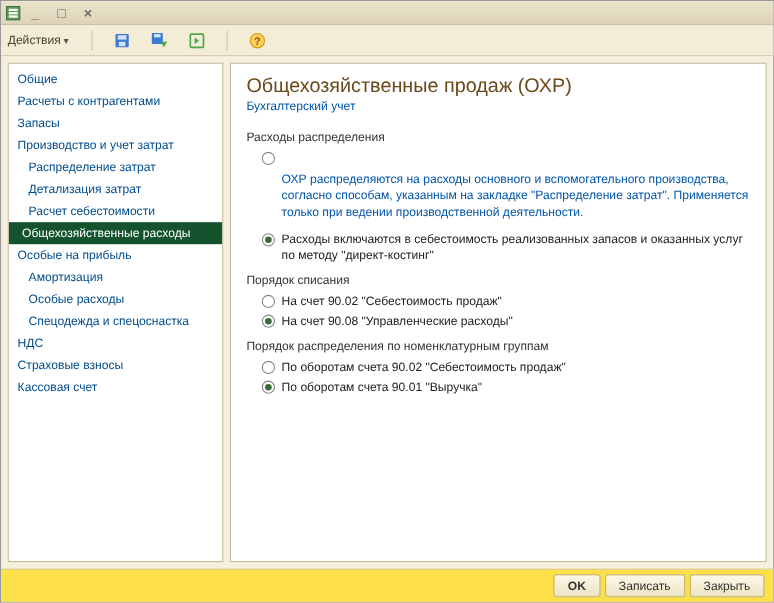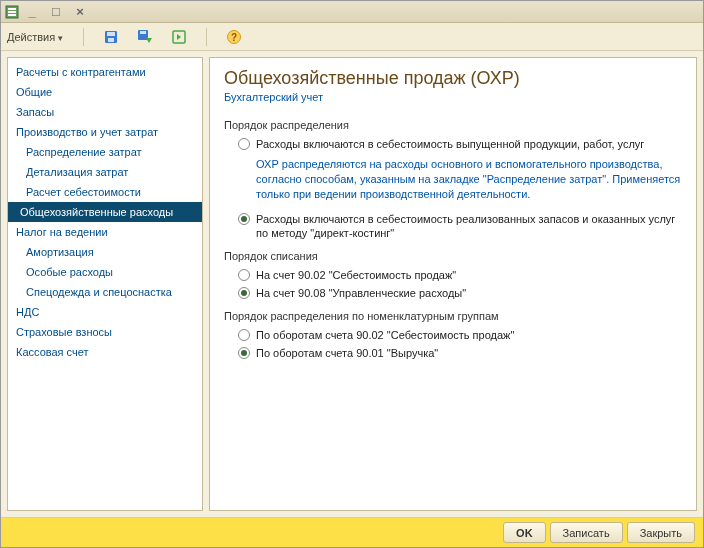"Расчеты с контрагентами" div.nav-item { order: before "Общие" -> after "Общие" }
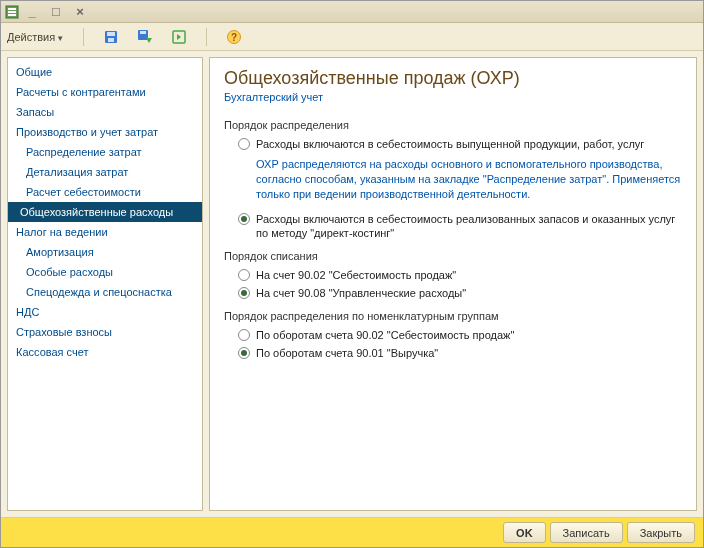"Порядок распределения" div.section-label { text: Порядок -> Расходы }
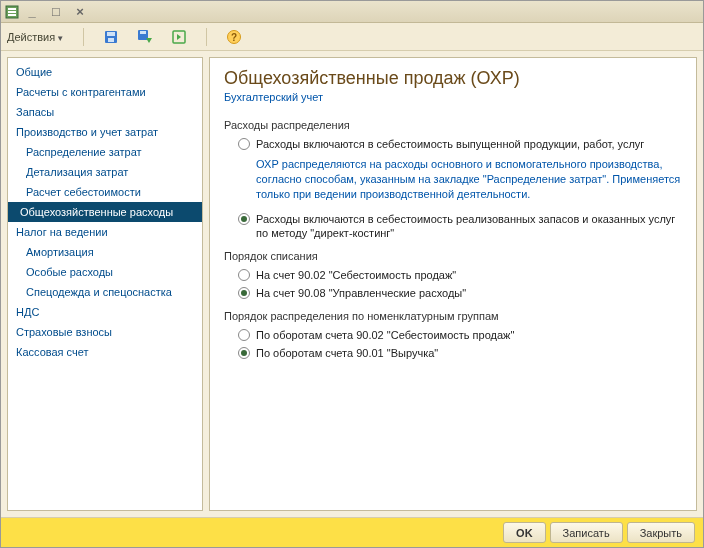"Расходы включаются в себестоимость выпущенной" span.radio-label { html: <span>Расходы включаются в себестоимость выпущенной продукции, работ, услуг</span> -> none }
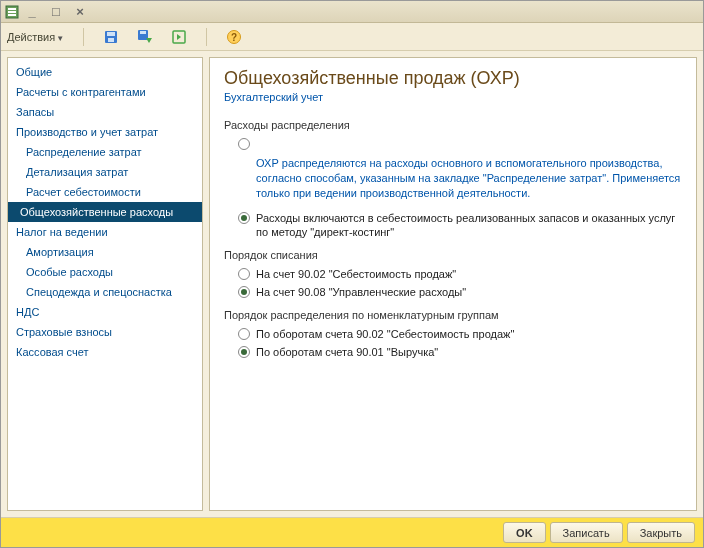"Общехозяйственные расходы" .nav-item.selected { background: #0c4a6e -> #14532d }
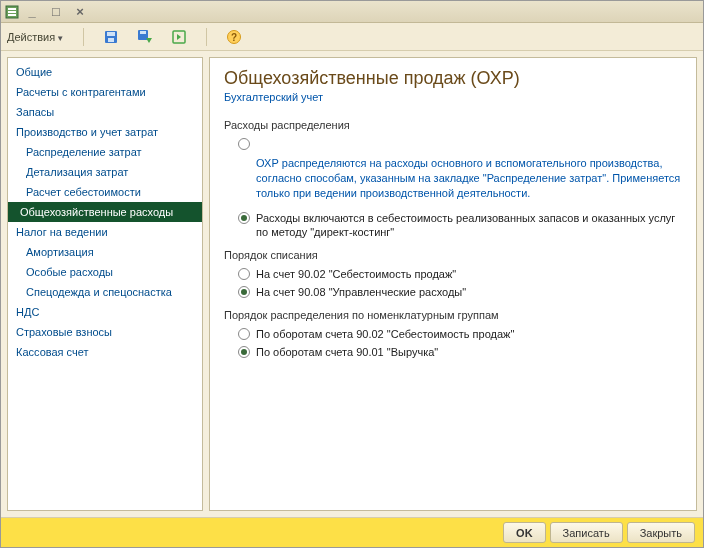"Налог на ведении" div.nav-item { text: Налог на ведении -> Особые на прибыль }
